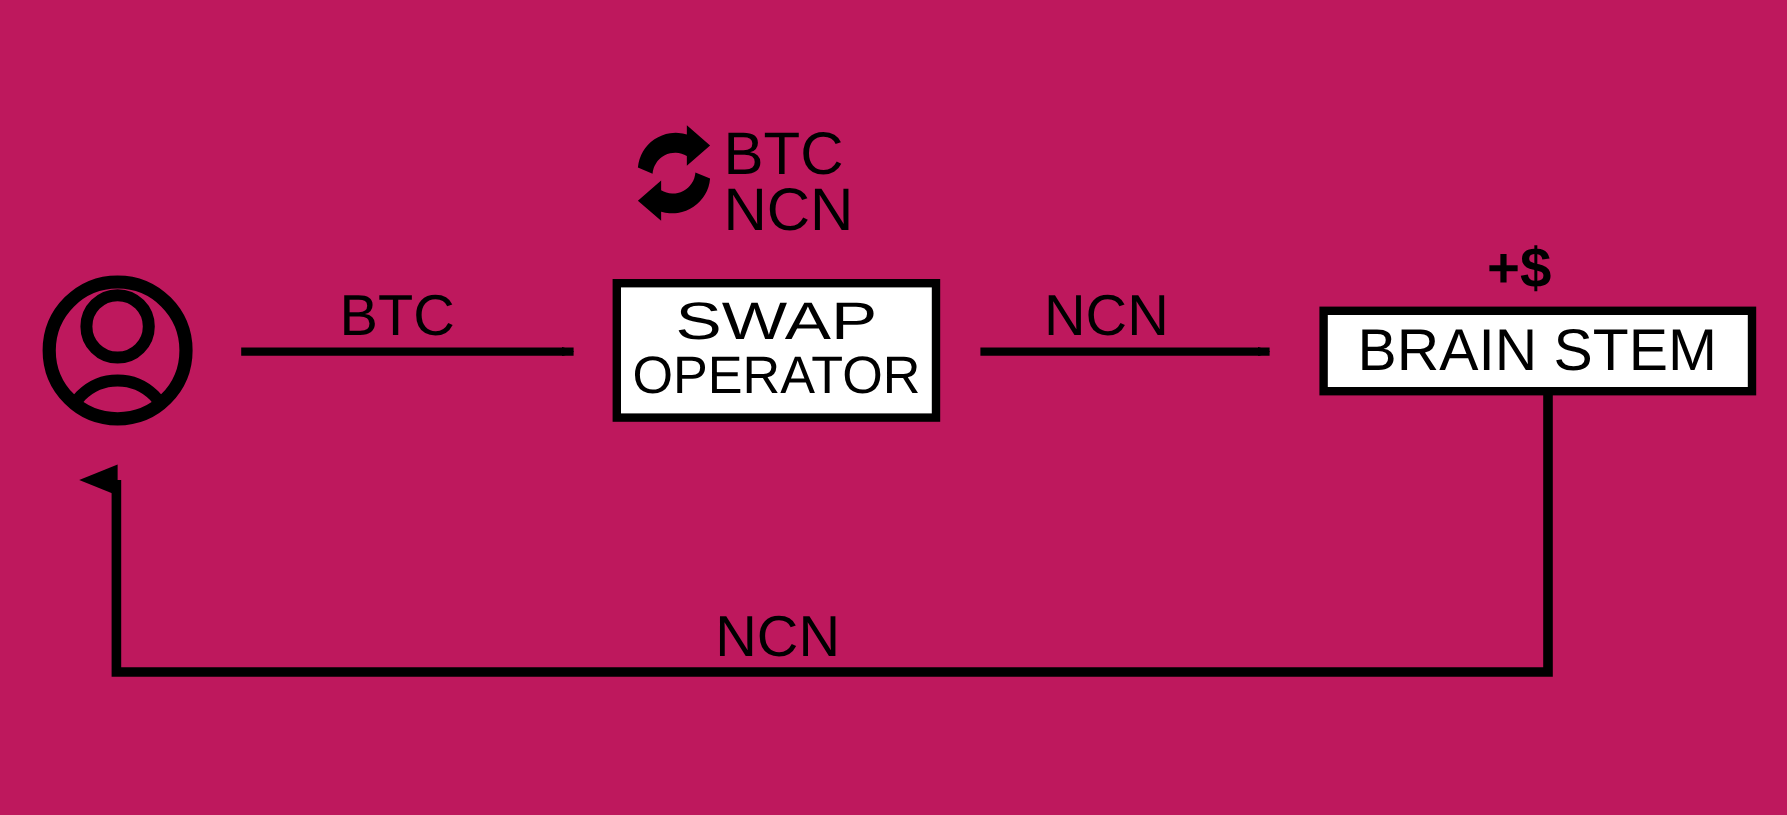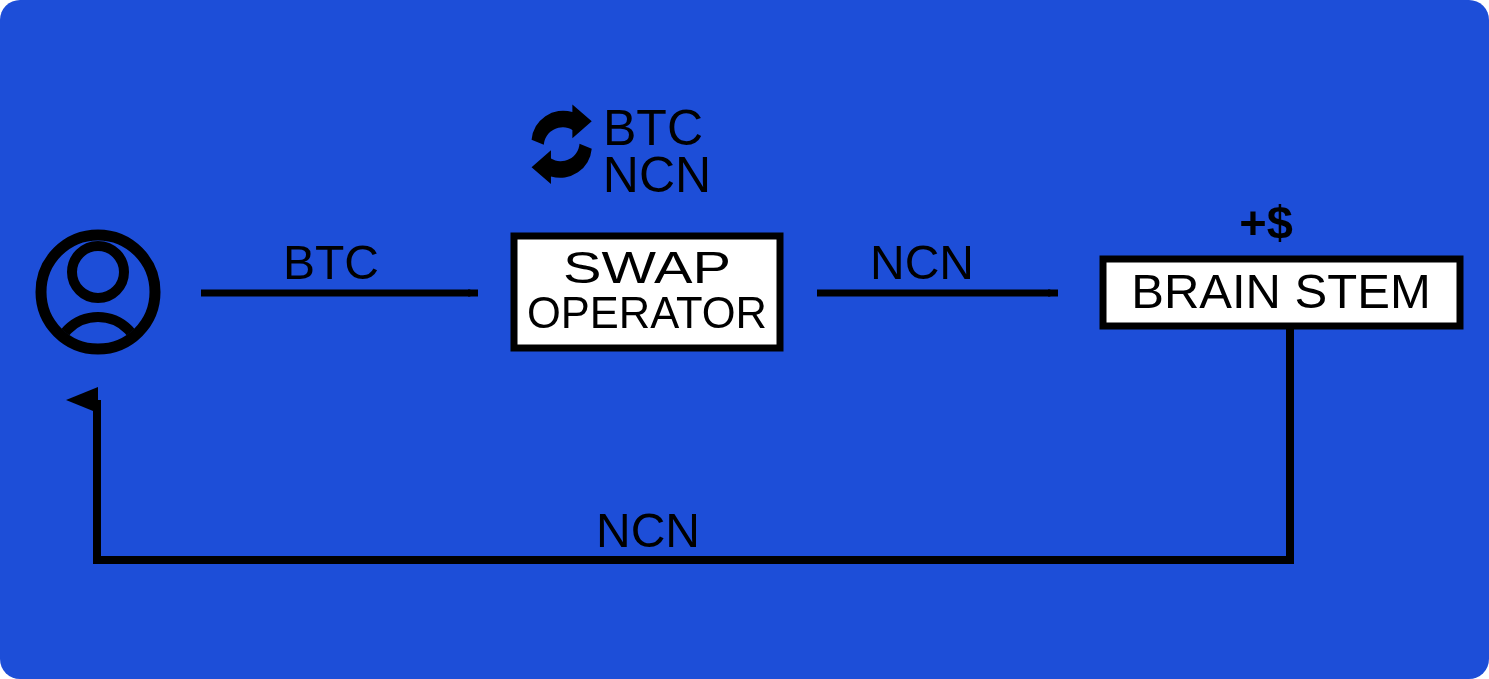"BTC" #canvas { background: #1d4ed8 -> #be185d; border-radius: 20px -> none }
